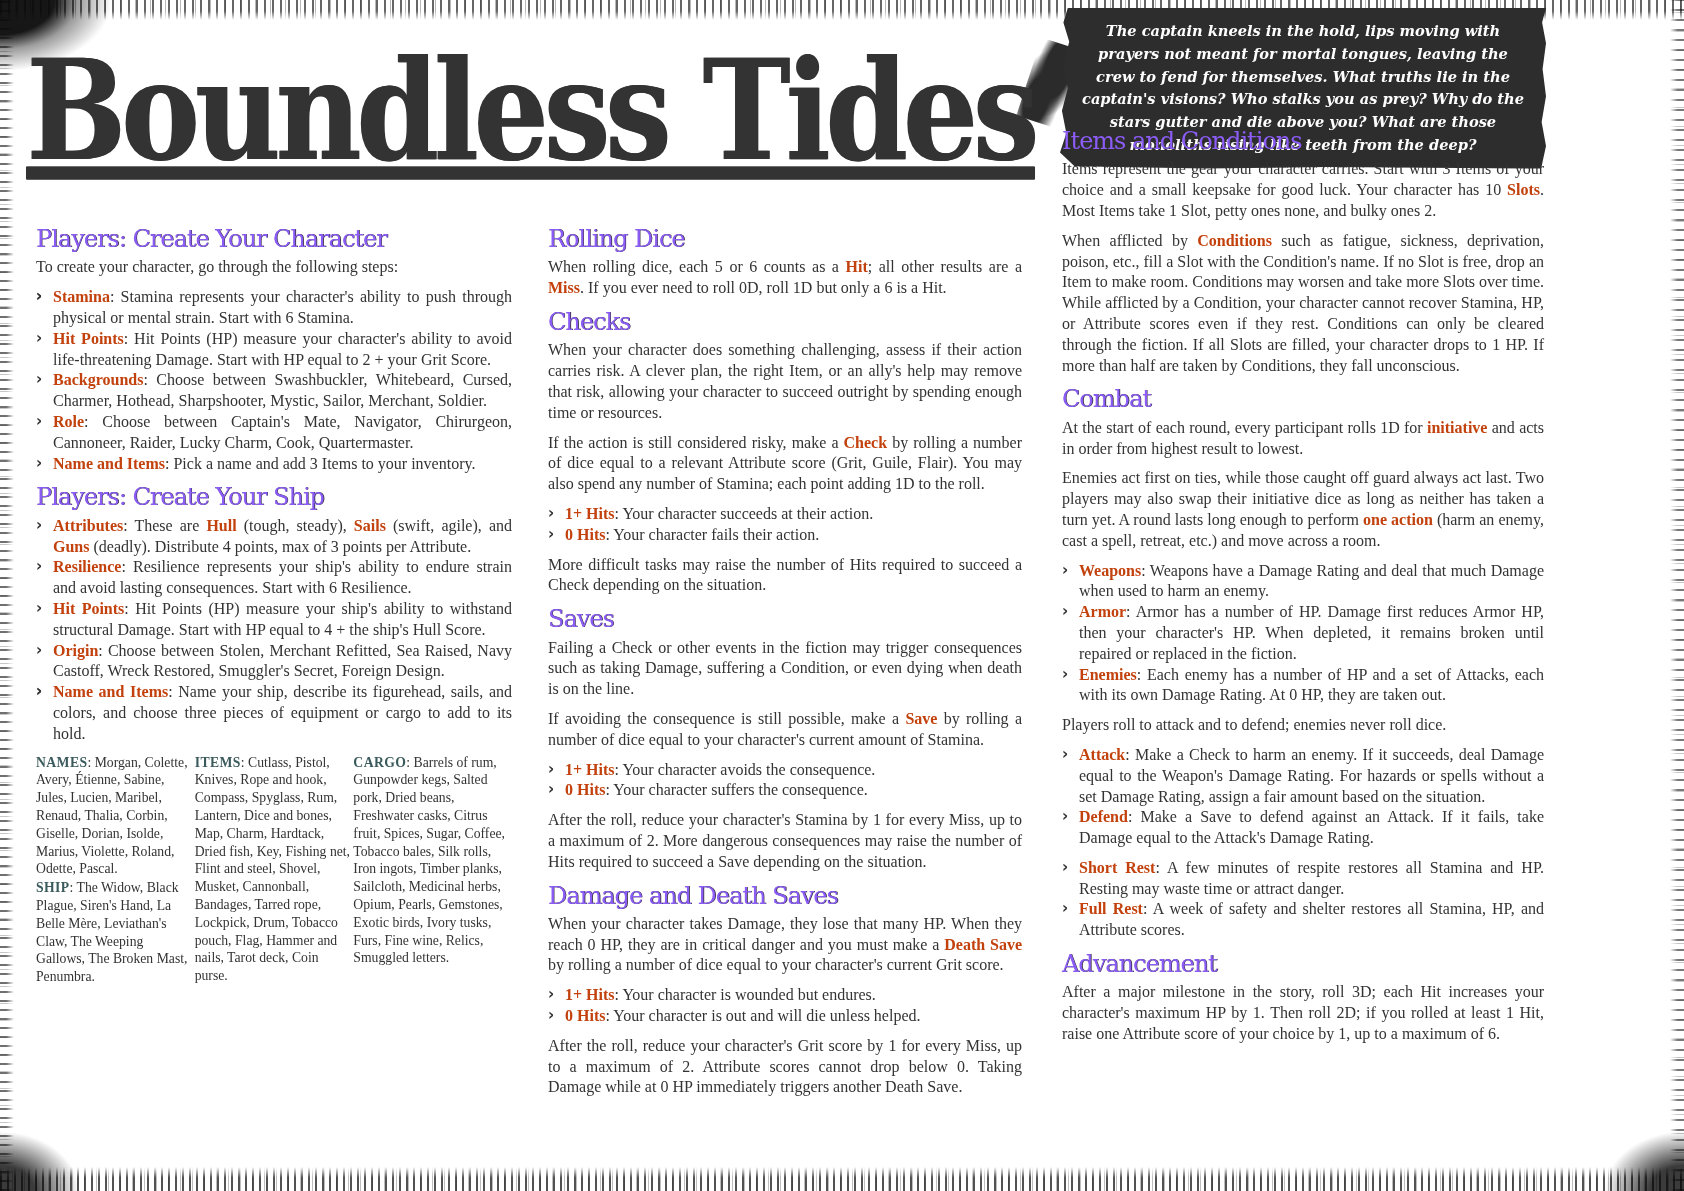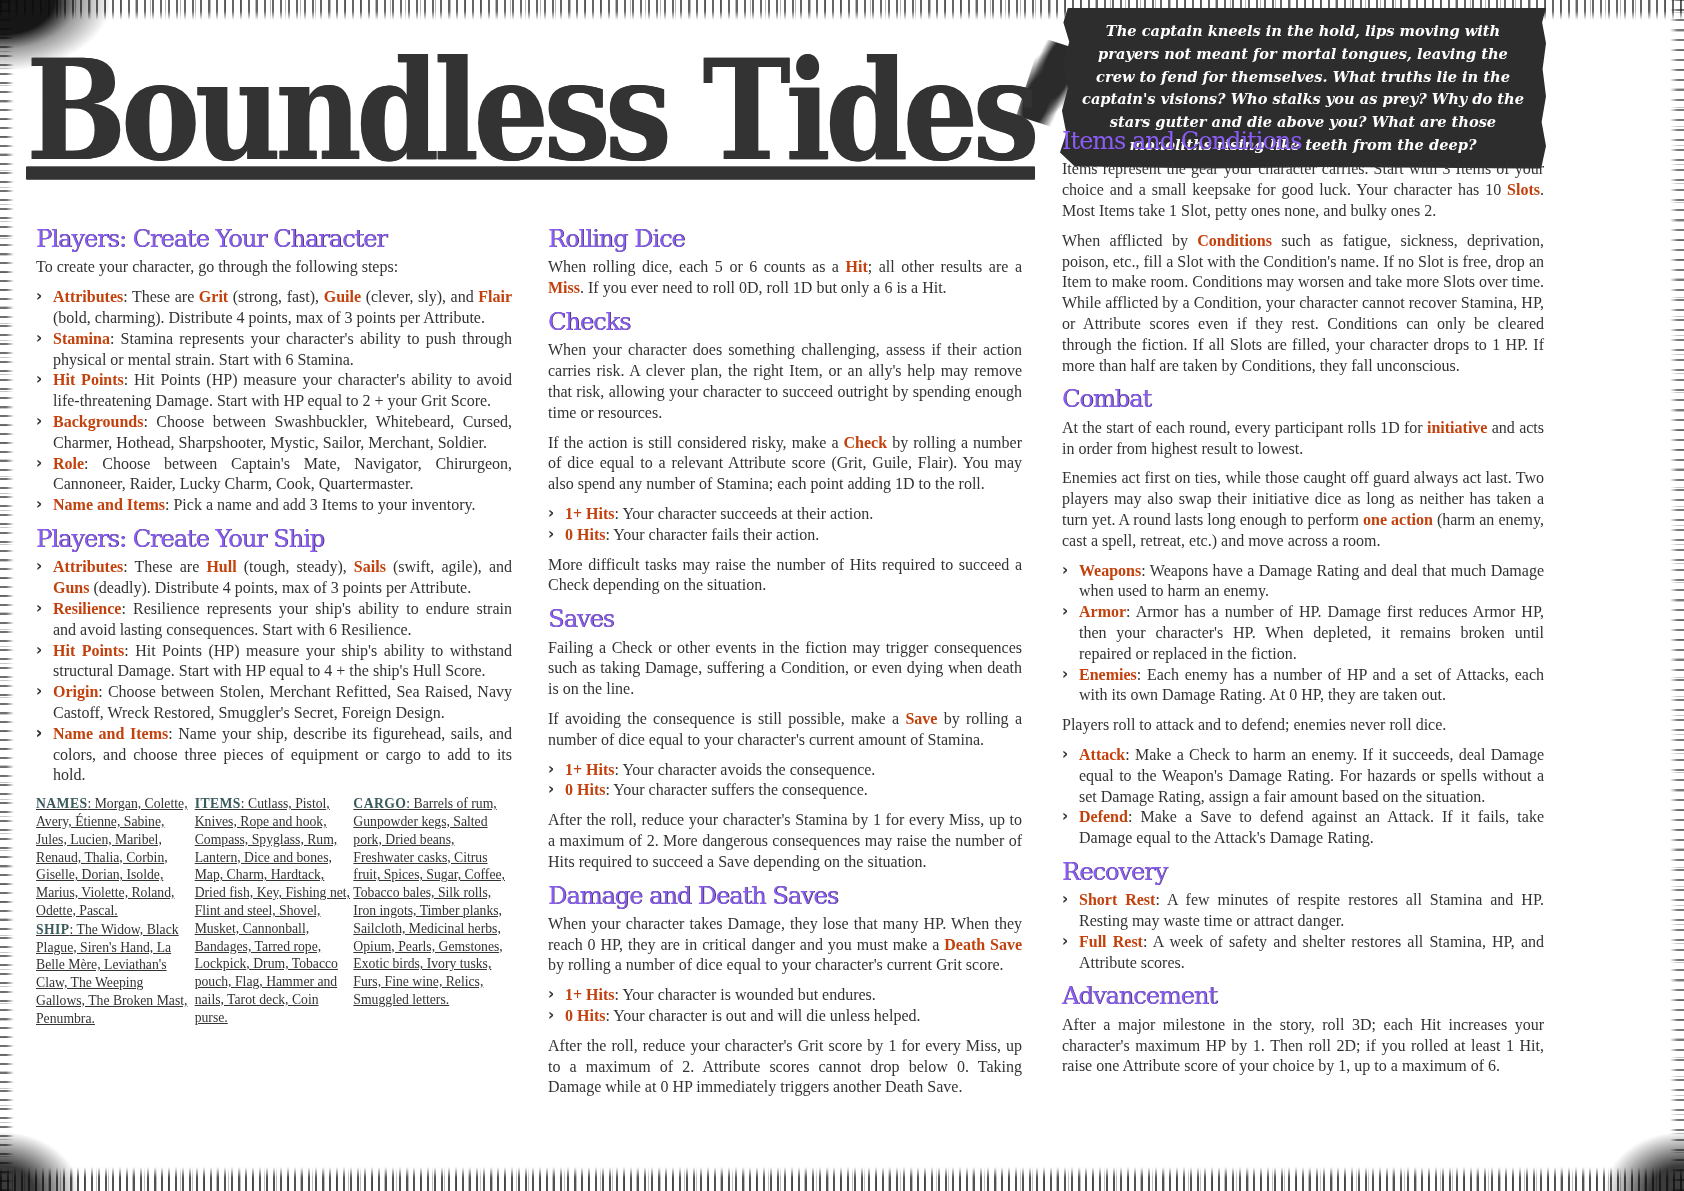"Attributes: These are Grit (strong," span { html: <span><b>Attributes</b>: These are <b>Grit</b> (strong, fast), <b>Guile</b> (clever, sly), and <b>Flair</b> (bold, charming). Distribute 4 points, max of 3 points per Attribute.</span> -> none }
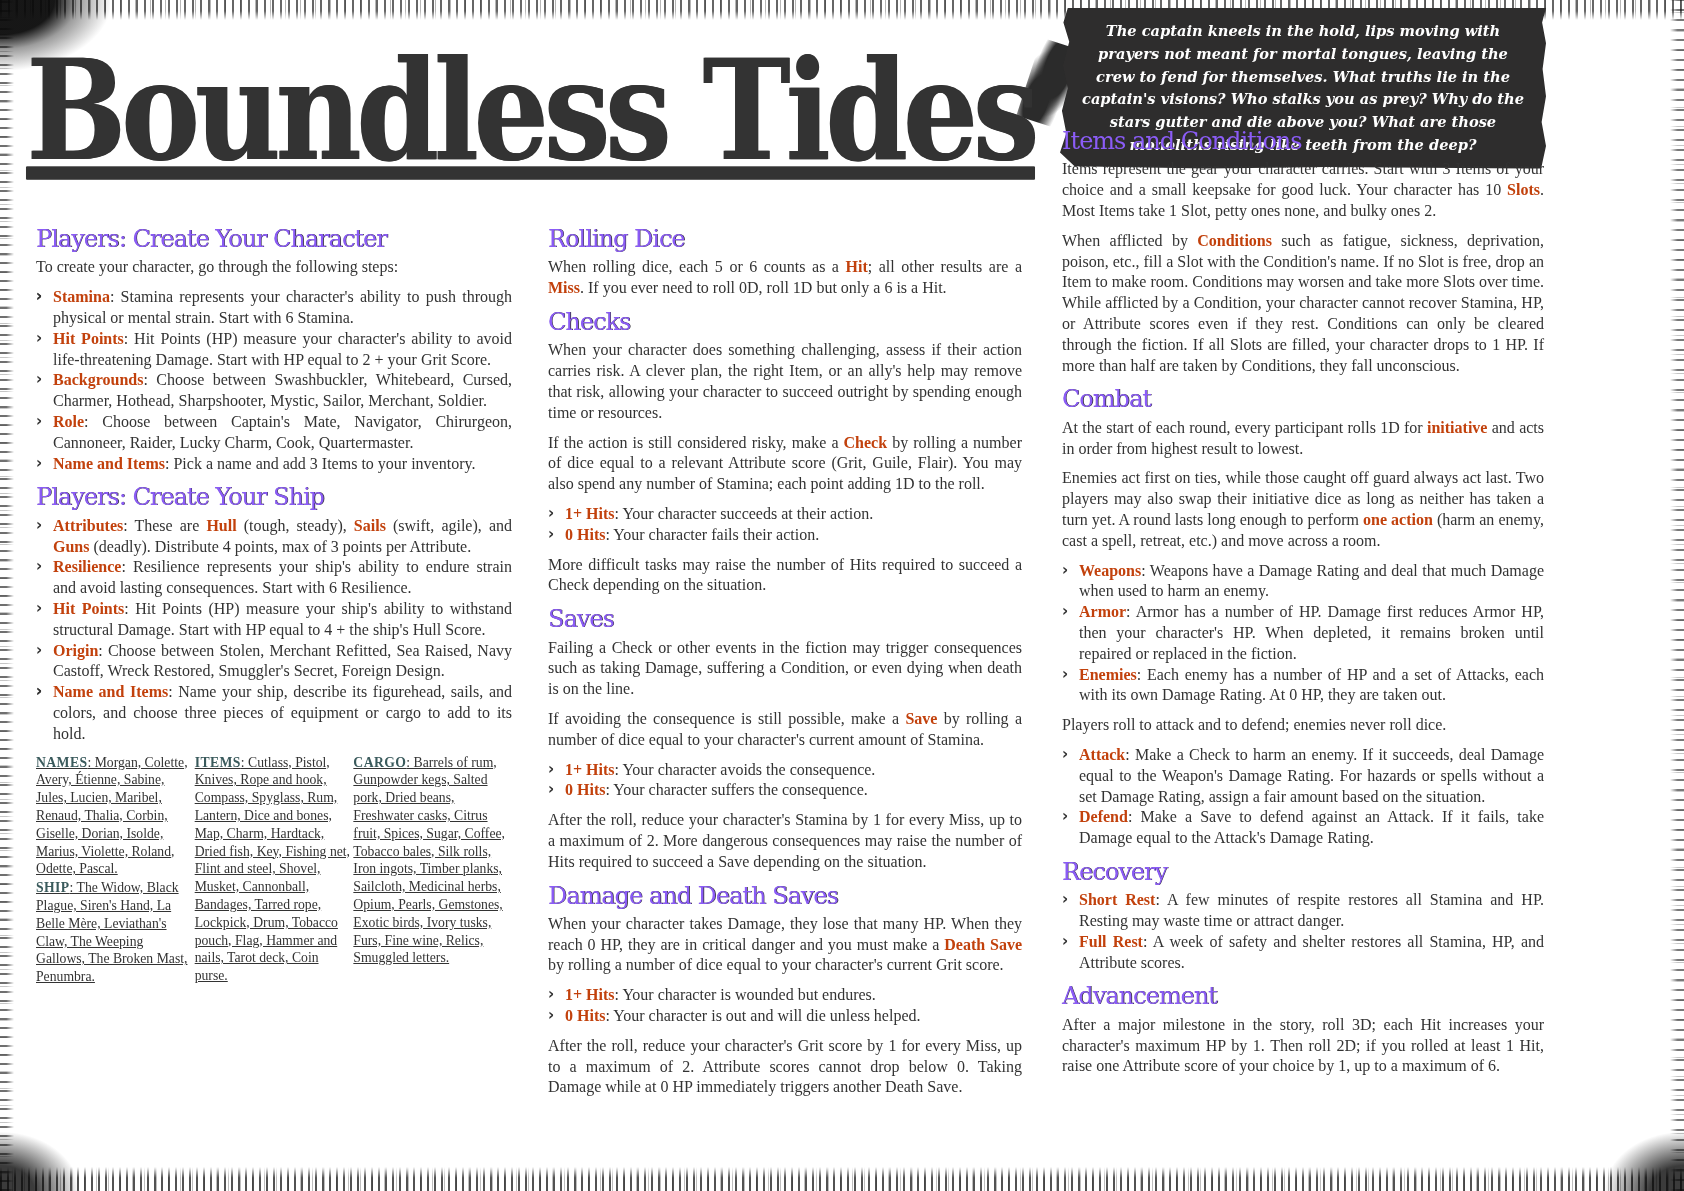"NAMES: Morgan, Colette, Avery, Étienne," .word-lists { text-decoration: underline -> none }
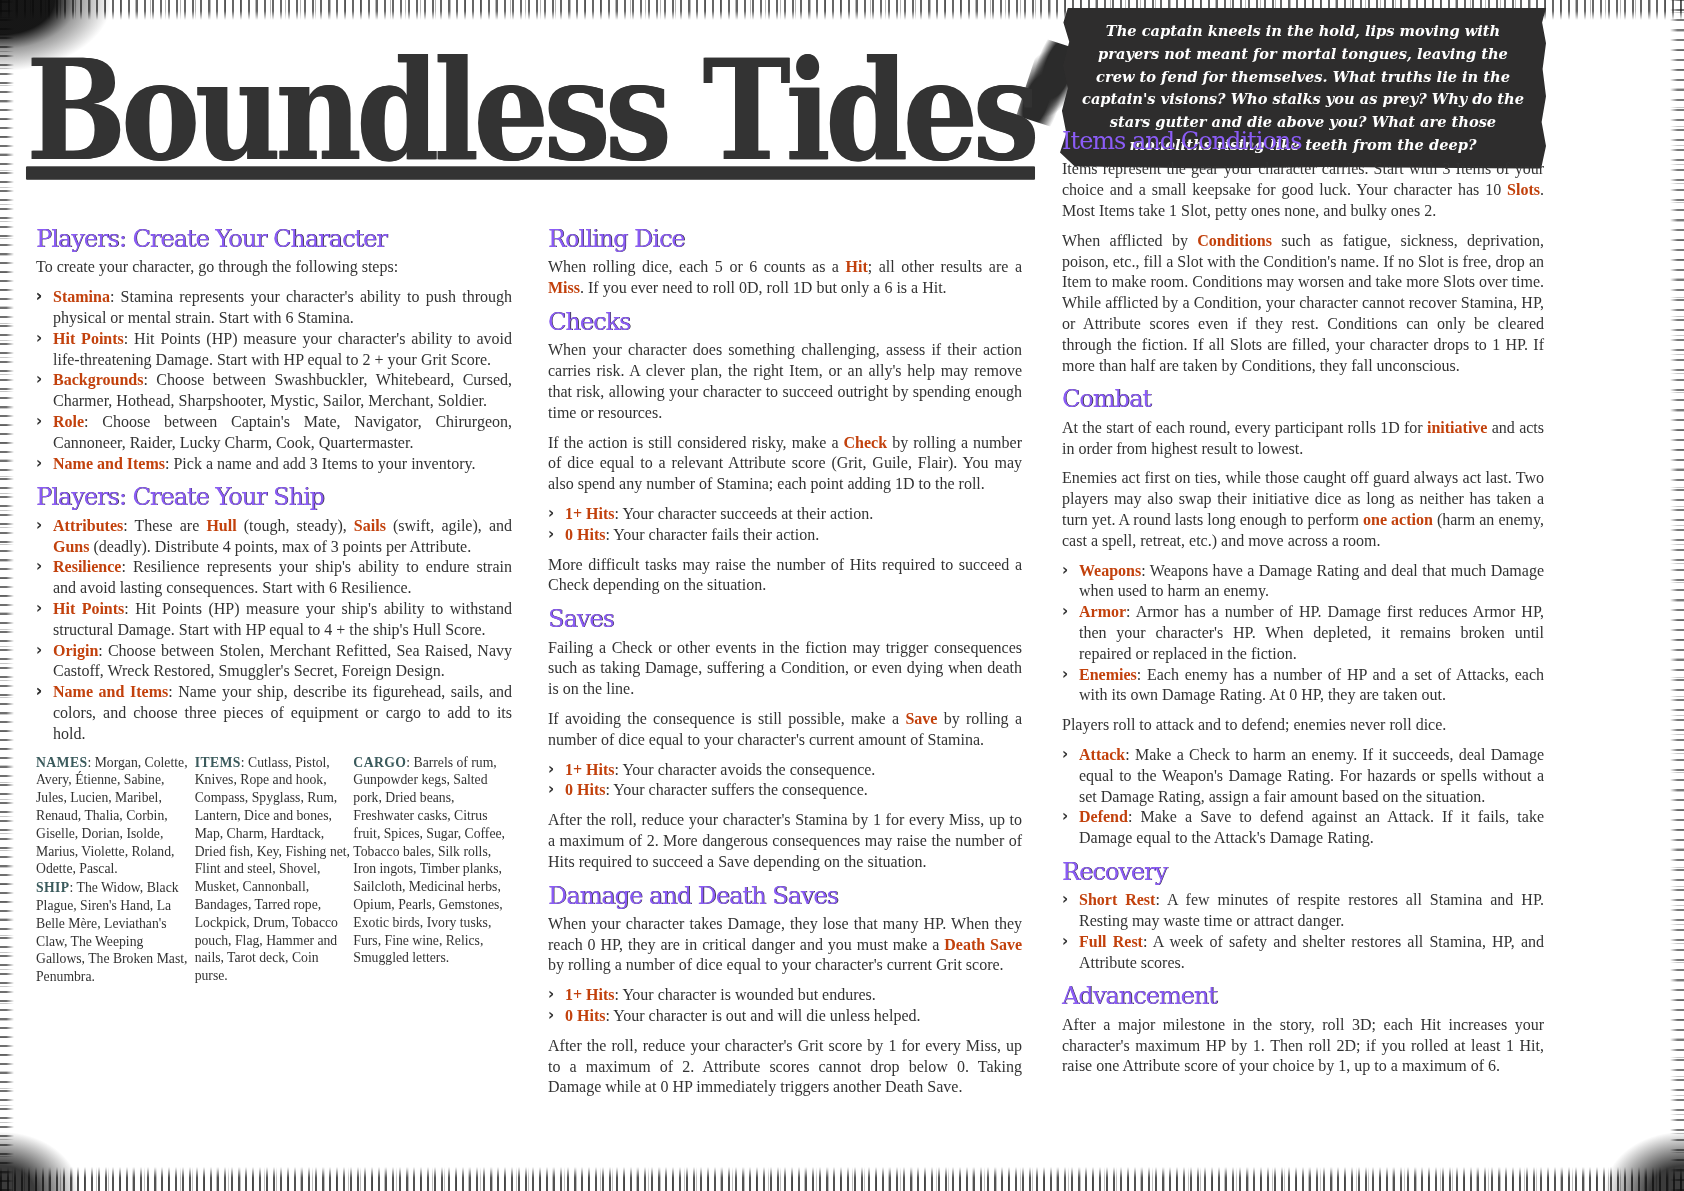"Recovery" h2.blacktitle { html: <h2>Recovery</h2> -> none }
